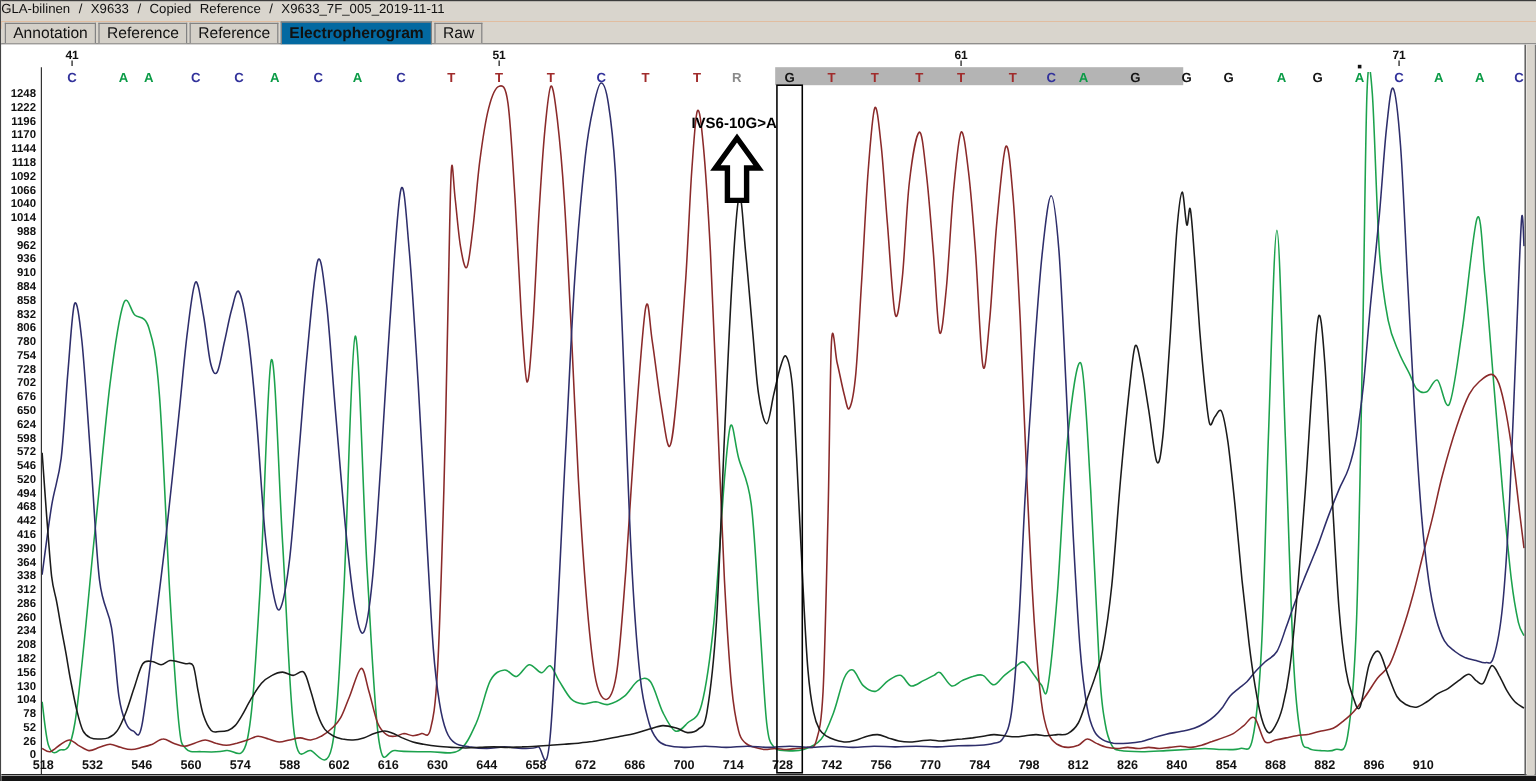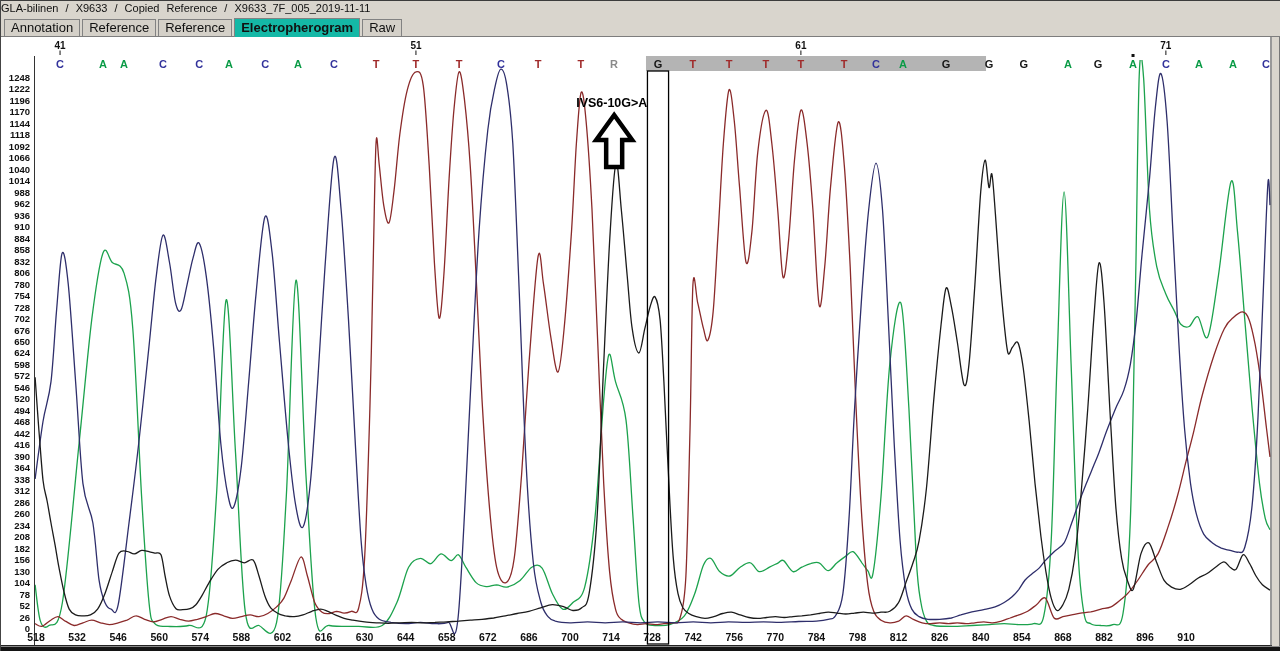"Electropherogram" .tab.active { background: #14b8a6 -> #0369a1 }
